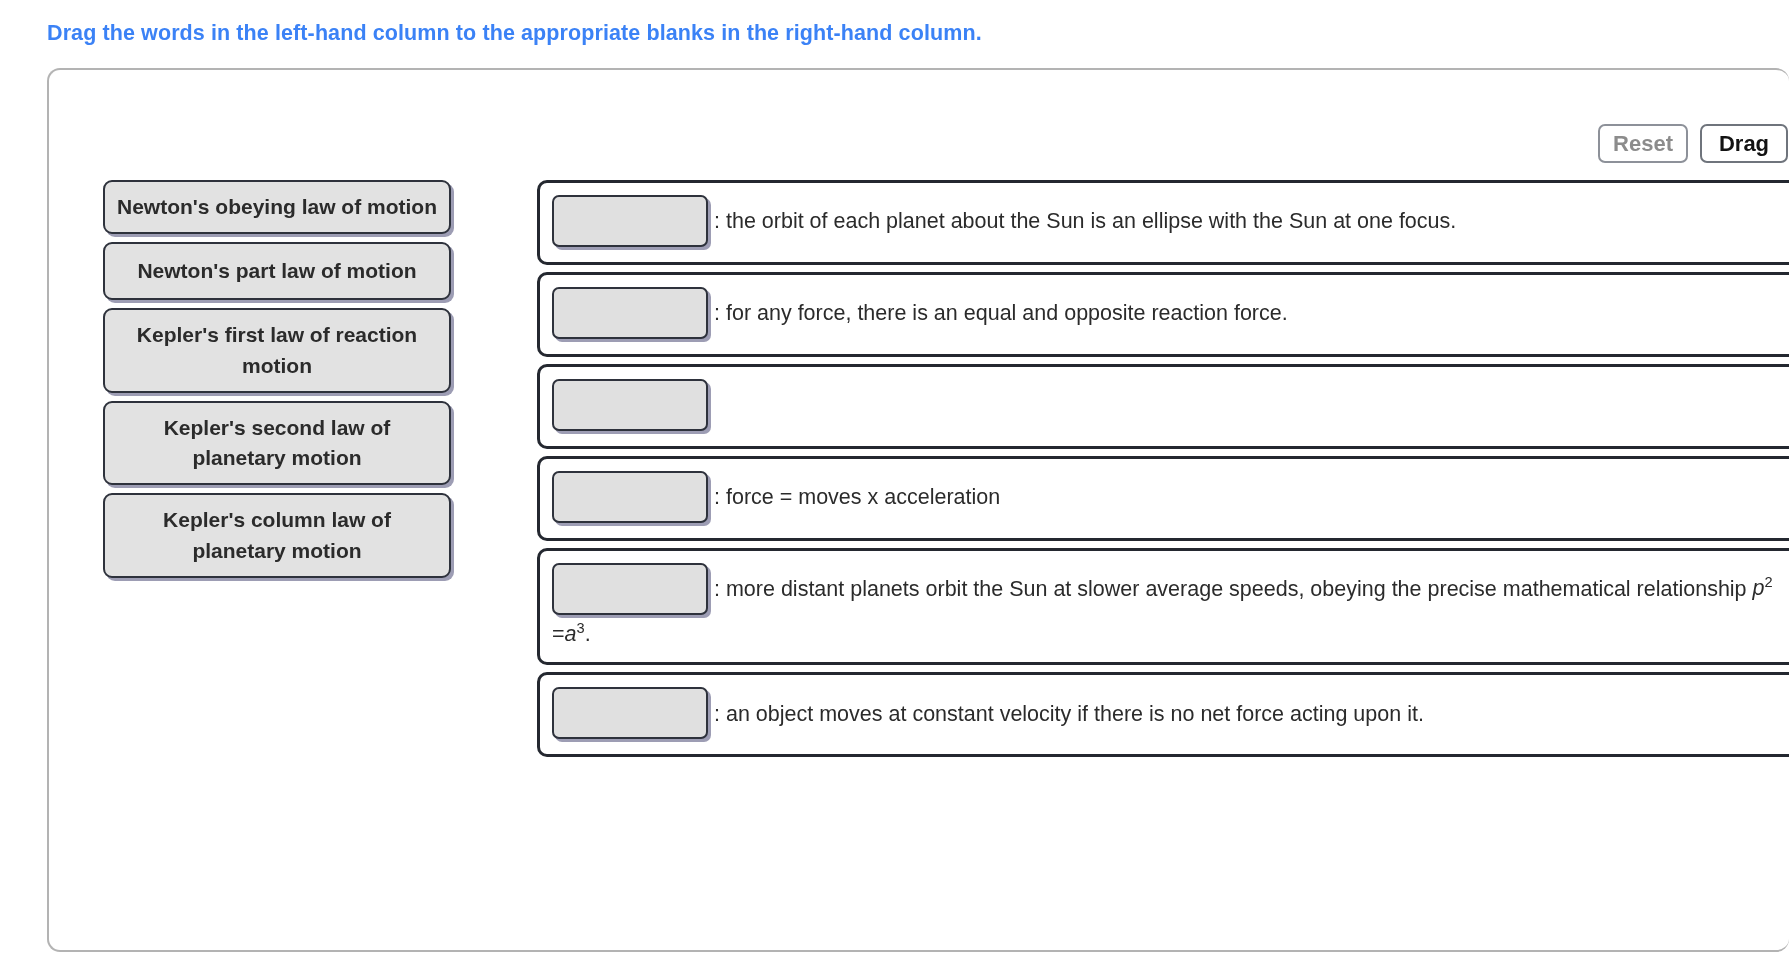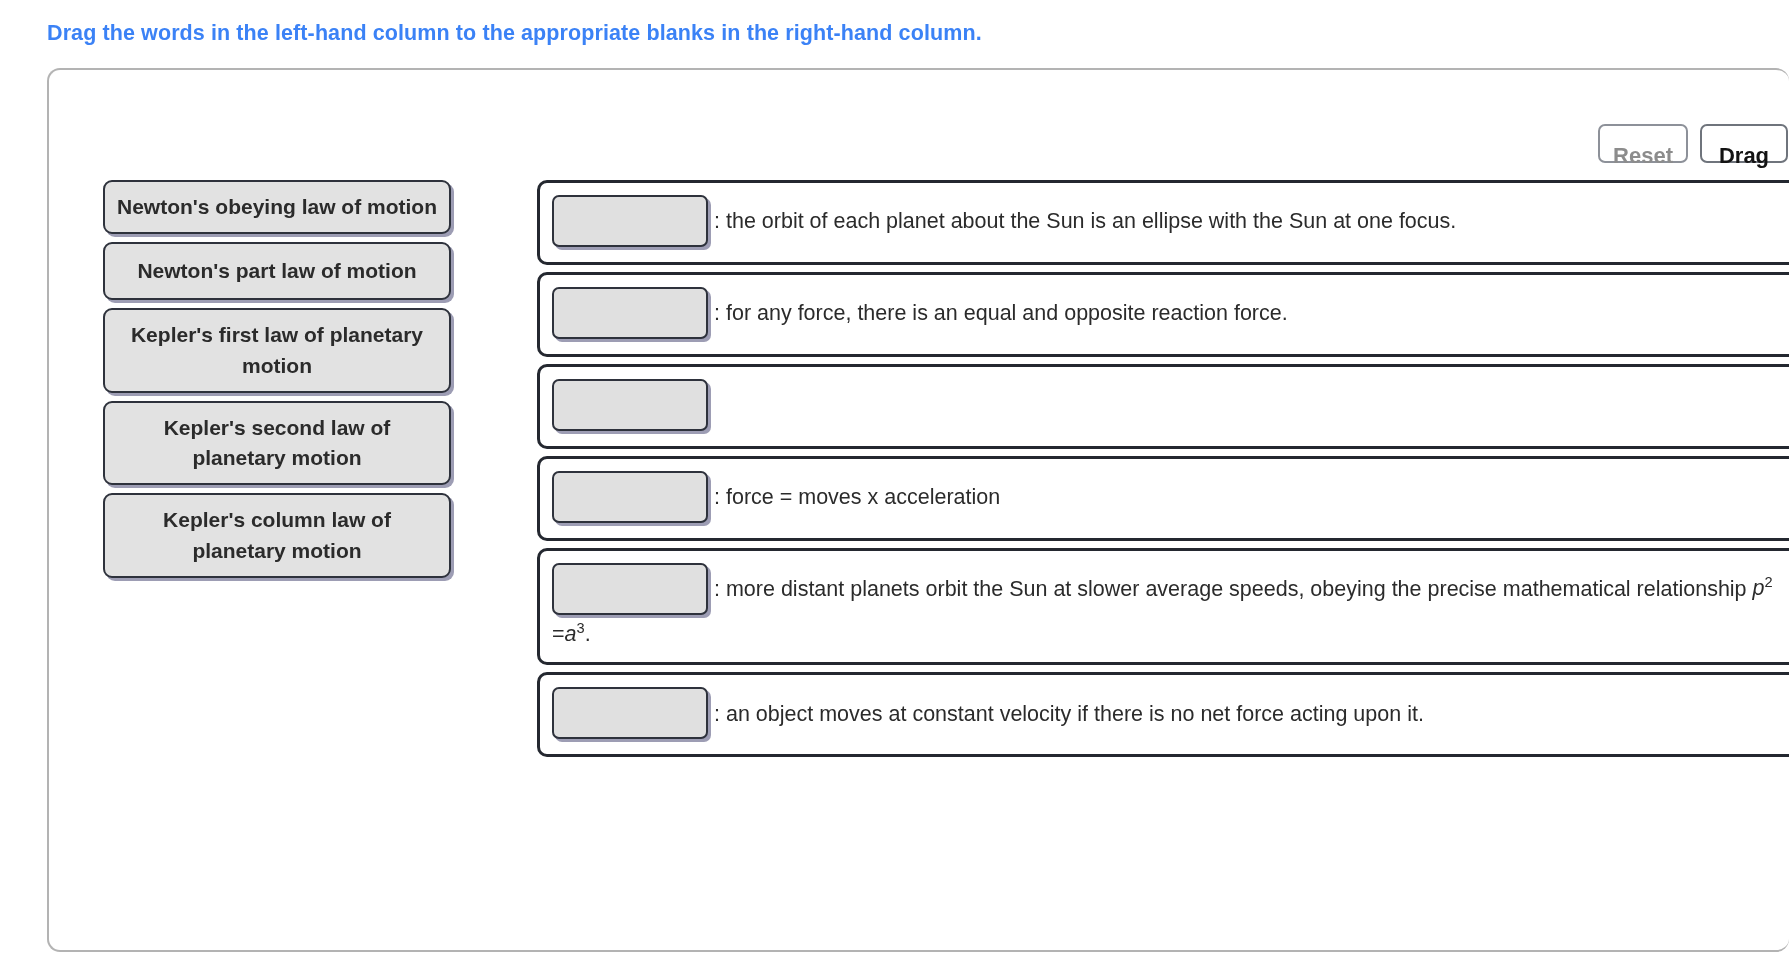"Reset" .tool-btn { padding: 12px 13px -> 0 13px }
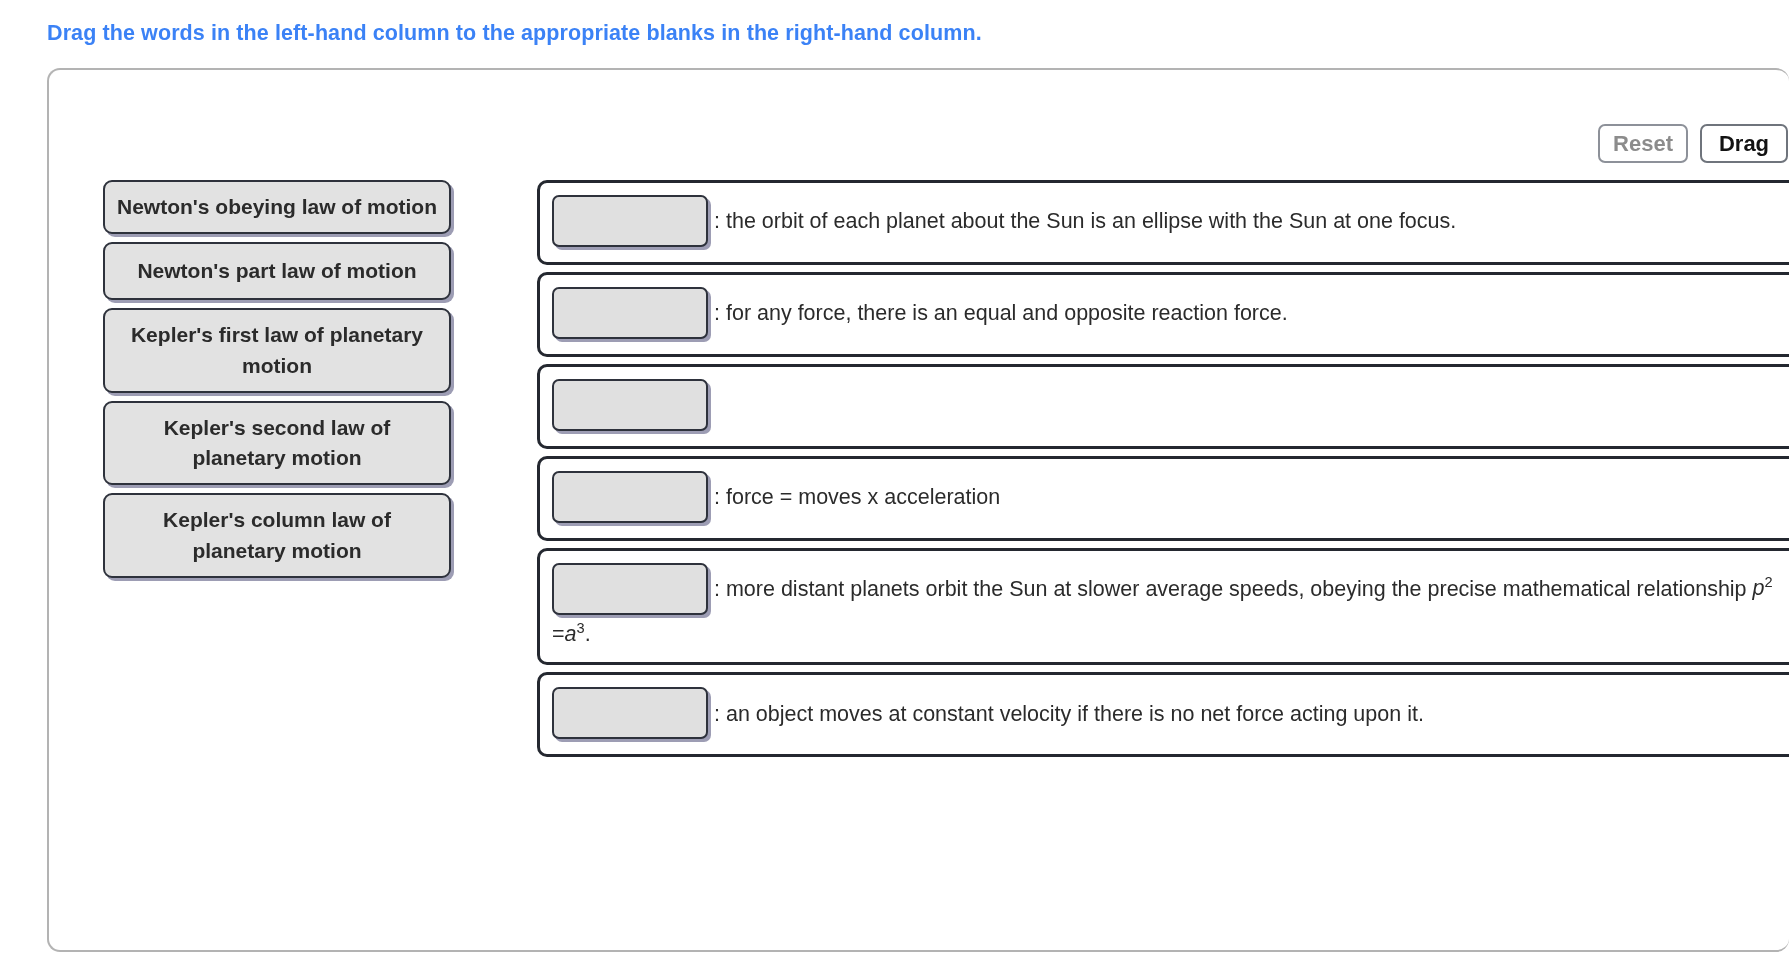"Kepler's first law of planetary" div.word-tile { text: planetary -> reaction }
